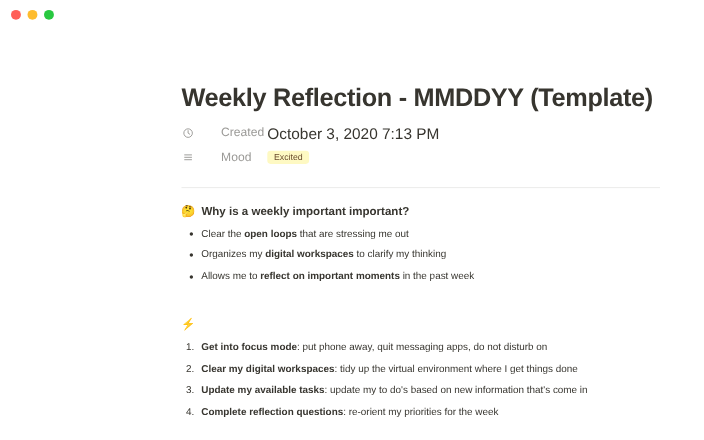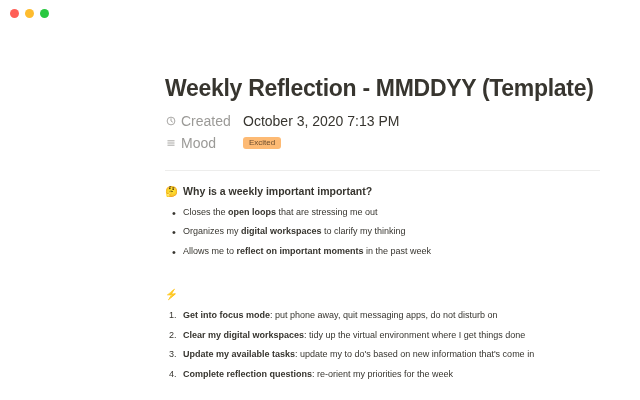"Created" .prop-label { font-size: 14px -> 11px; gap: none -> 20px }
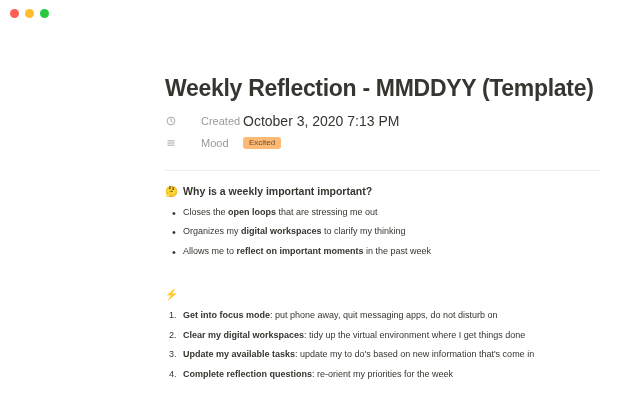"Excited" .tag { background: #fdba74 -> #fef9c3 }
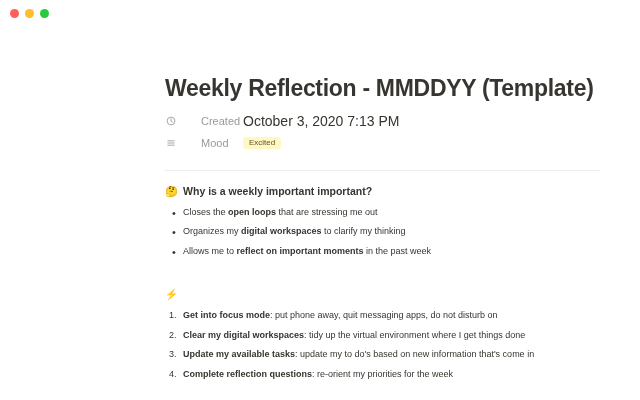"Closes the" span { text: Closes -> Clear }
